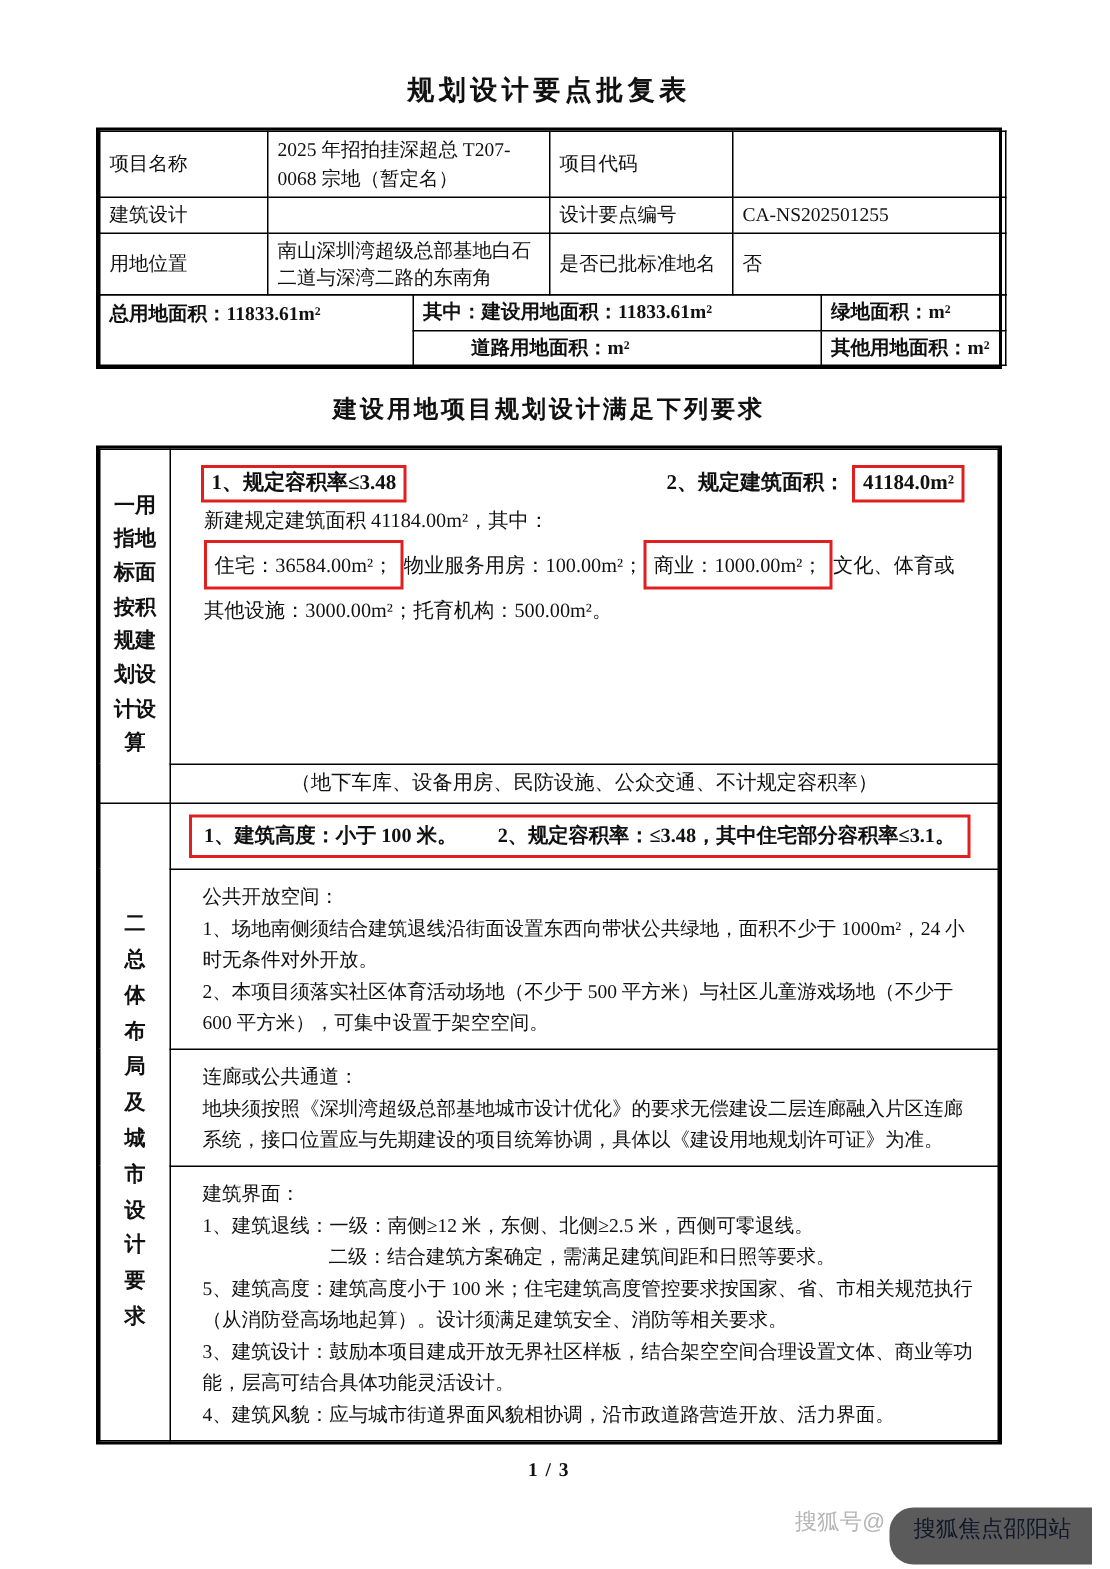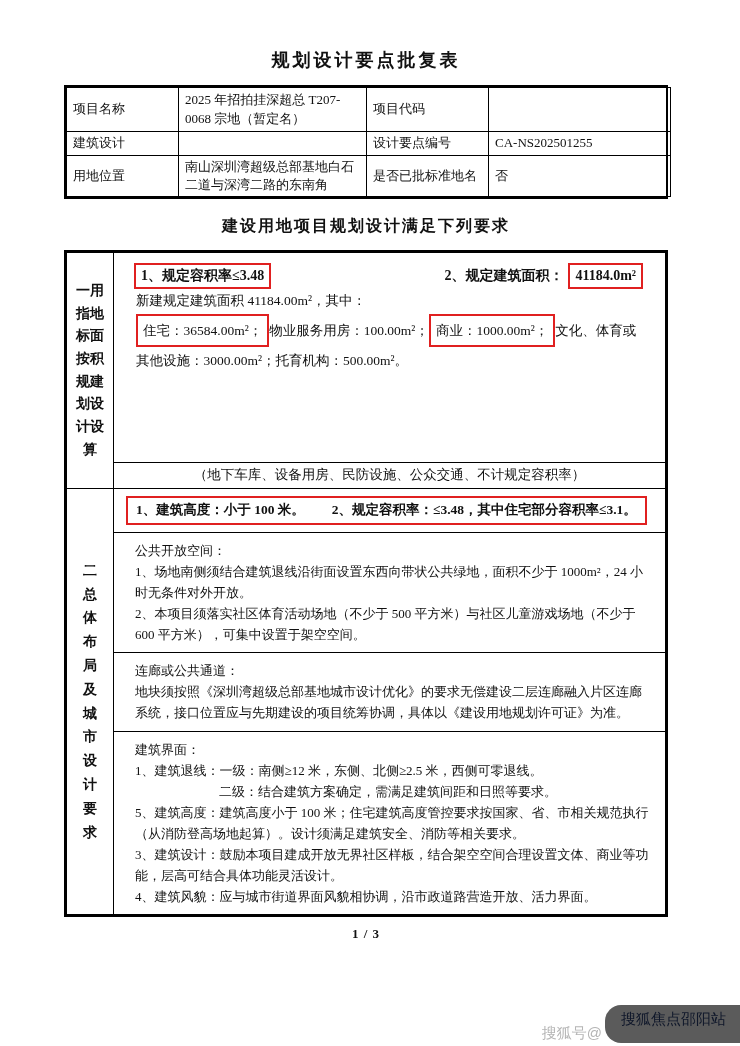"总用地面积：11833.61m²" table.t1b { html: none -> <table> <colgroup> <col> <col> <col> </colgroup> <tbody> <tr> <td>总用地面积：11833.61m²</td> <td>其中：建设用地面积：11833.61m²</td> <td>绿地面积：m²</td> </tr> <tr> <td>道路用地面积：m²</td> <td>其他用地面积：m²</td> </tr> </tbody> </table> }
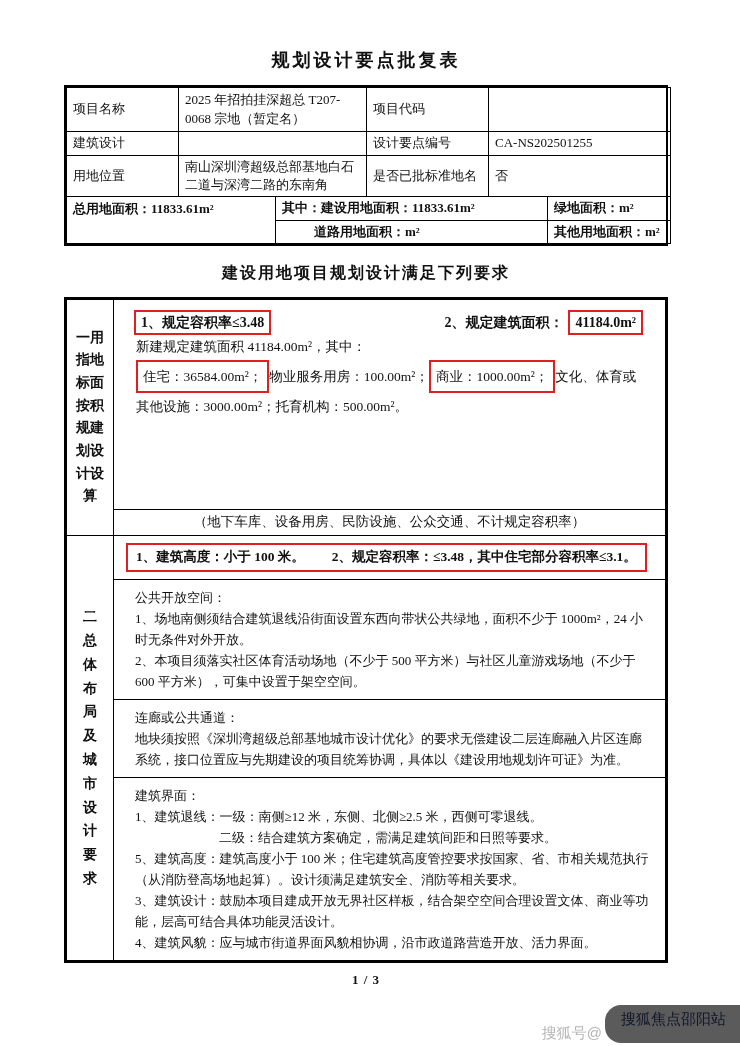"搜狐号@" .watermark { align-items: flex-end -> flex-start; right: 0 -> 12px }
